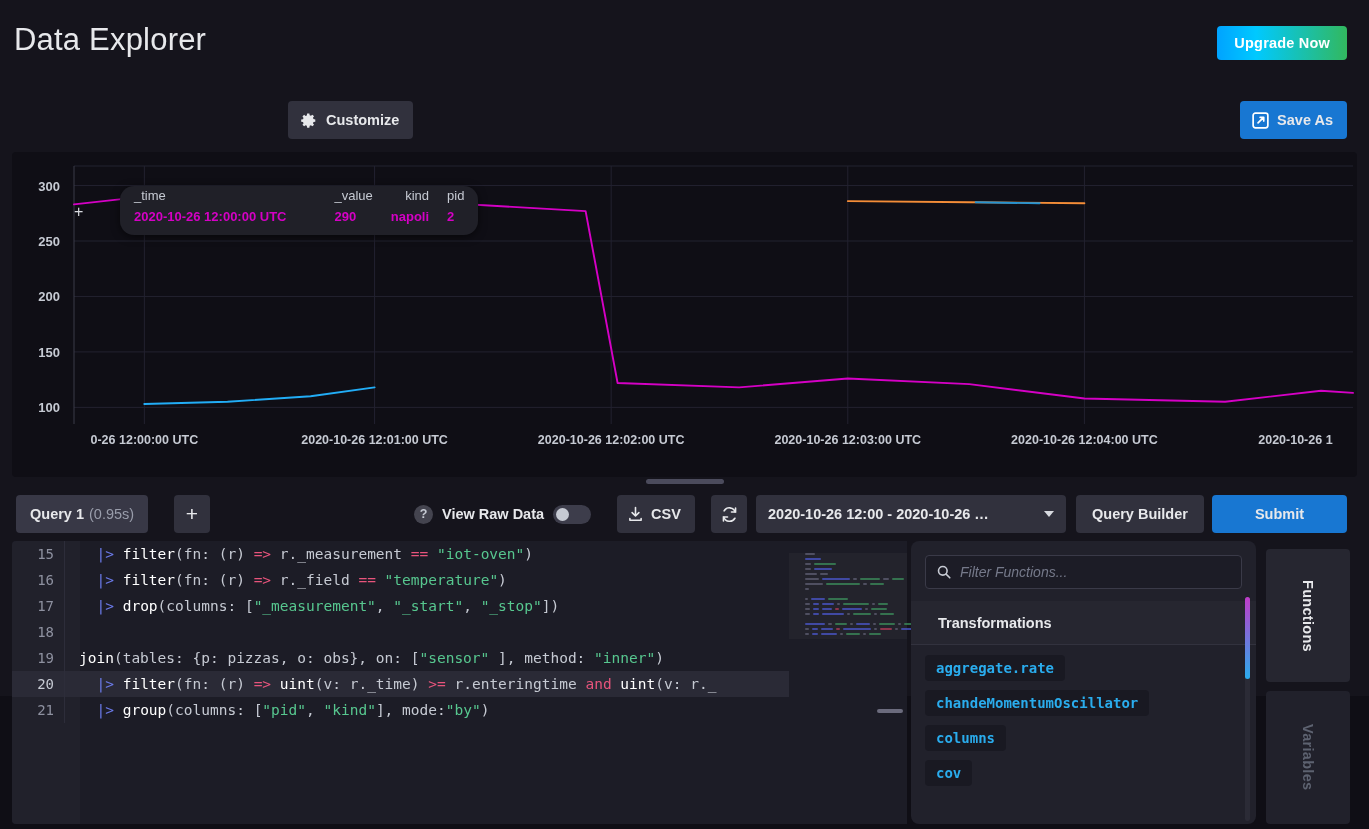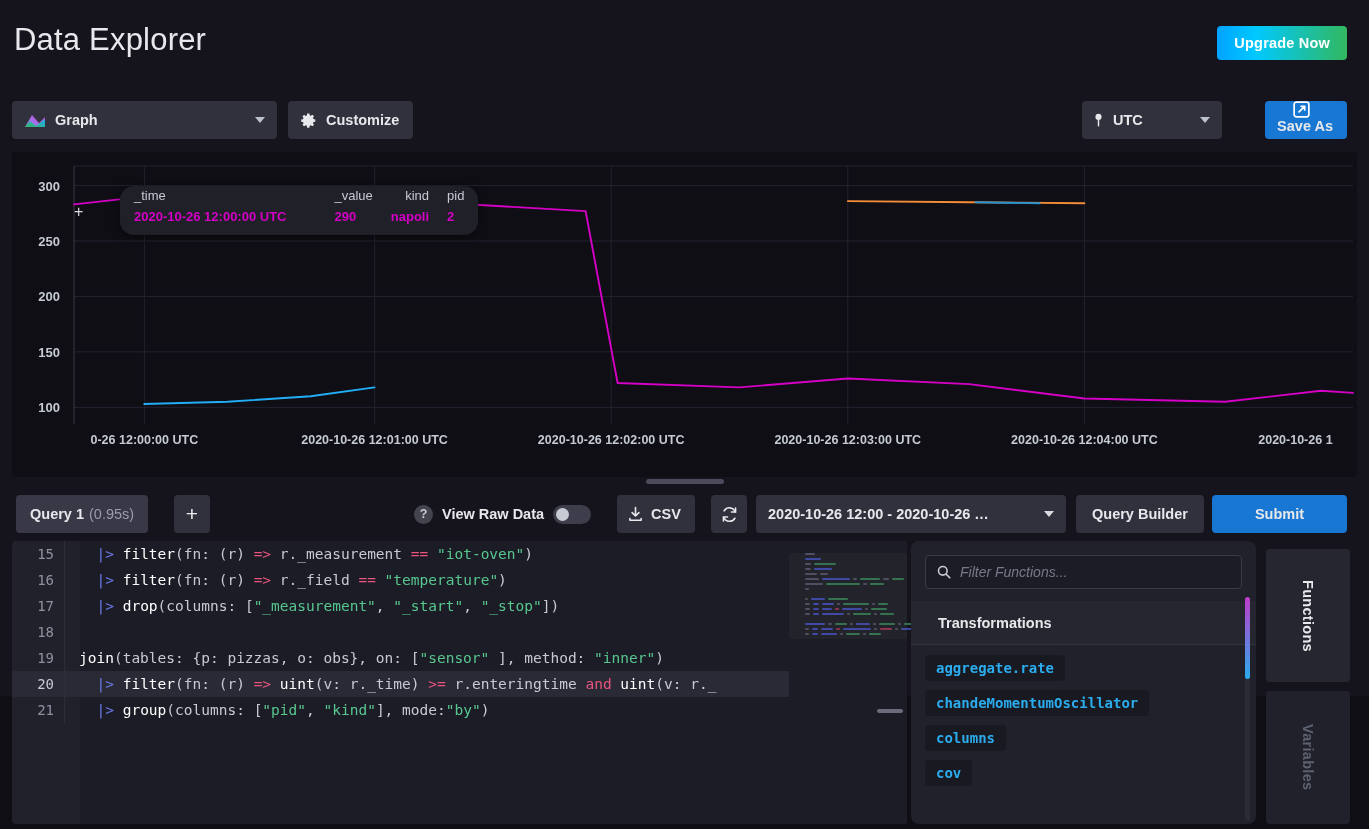"Graph" div.btn { html: <div> <svg> <defs> <linearGradient> <stop></stop> <stop></stop> </linearGradient> <linearGradient> <stop></stop> <stop></stop> </linearGradient> </defs> <path></path> <path></path> </svg> <span>Graph</span> <span></span> </div> -> none }
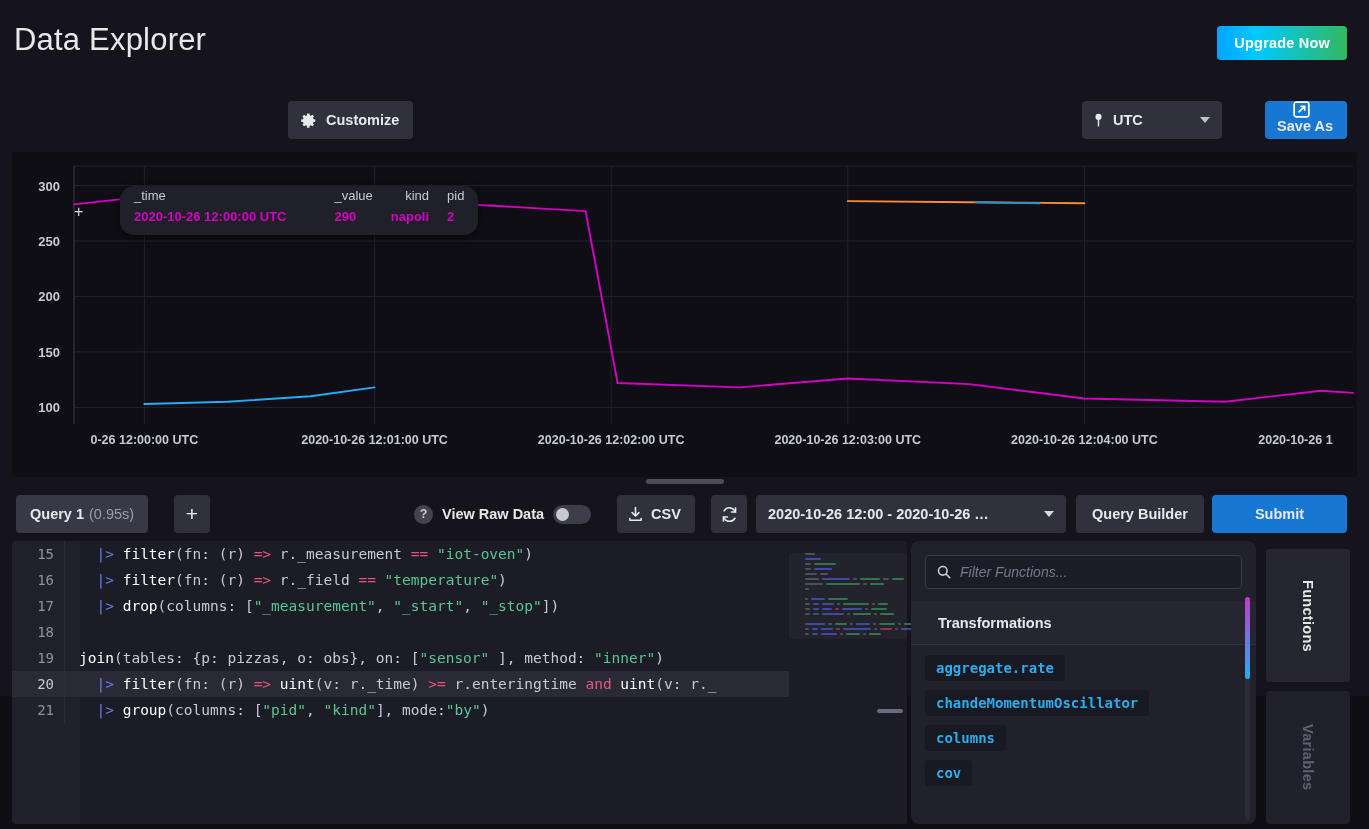"UTC" div.btn { html: <div> <svg> <circle></circle> <rect></rect> </svg> <span>UTC</span> <span></span> </div> -> none }
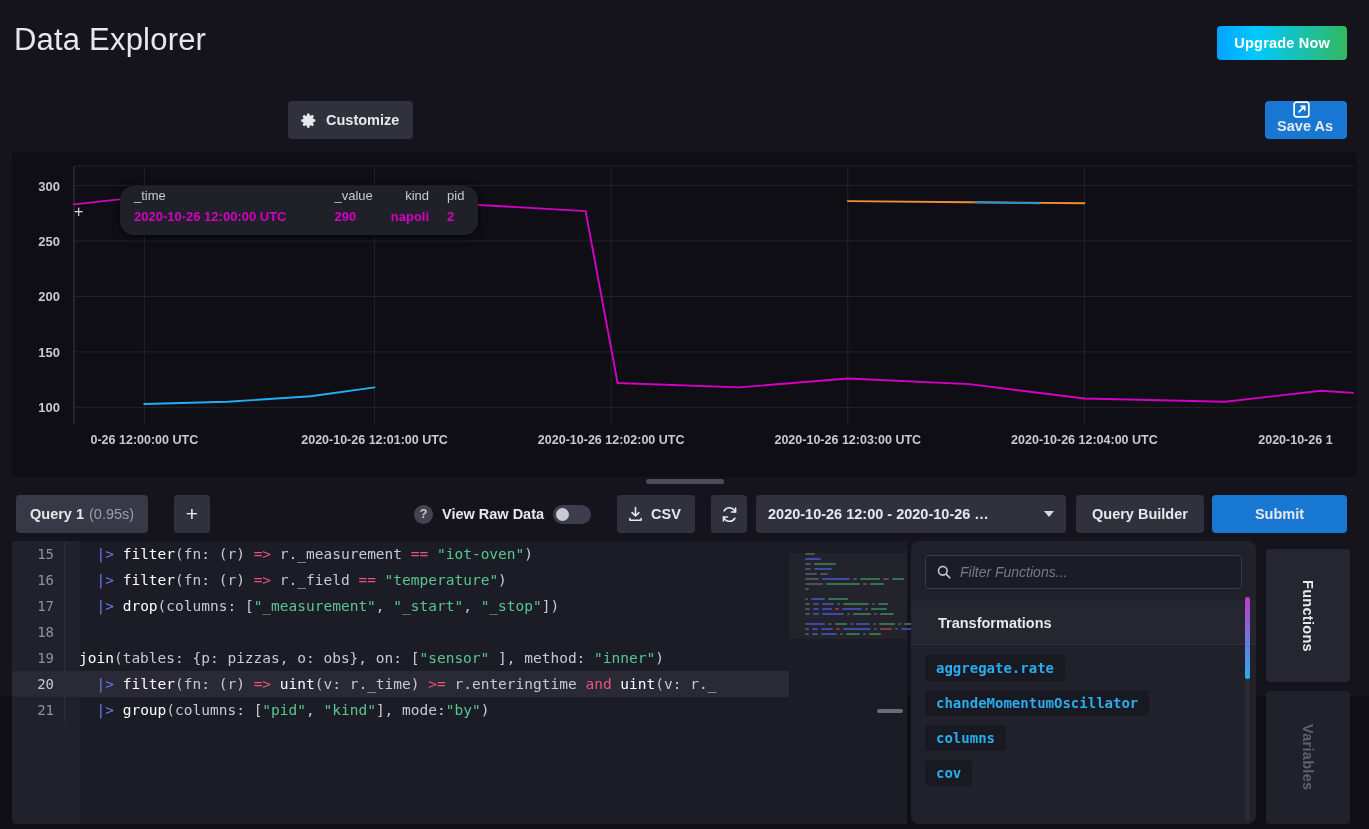"Save As" .saveas-btn { flex-direction: column -> none }
